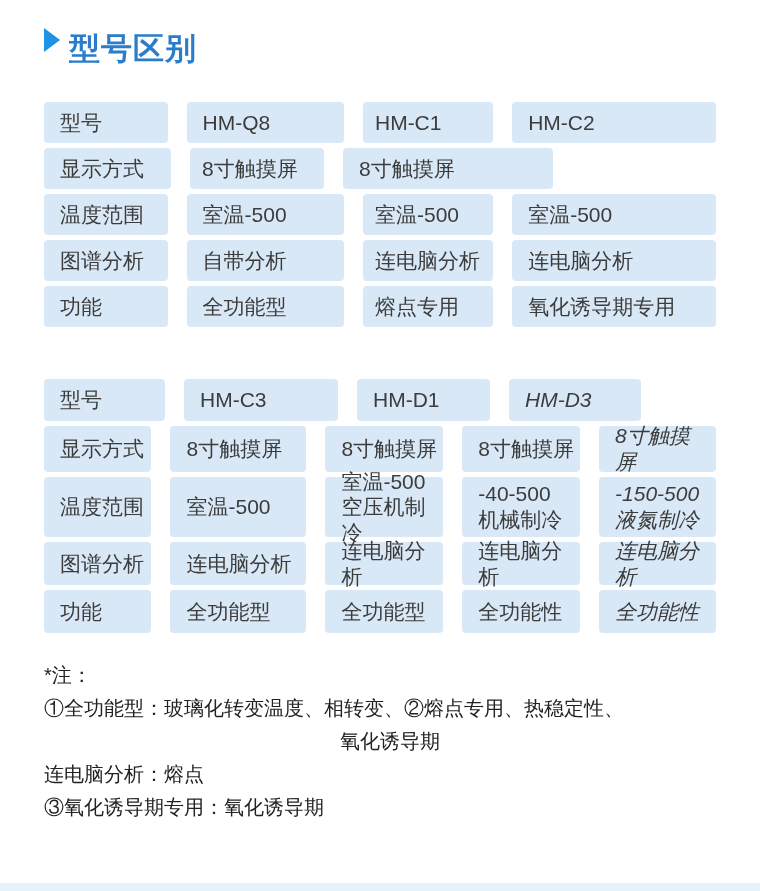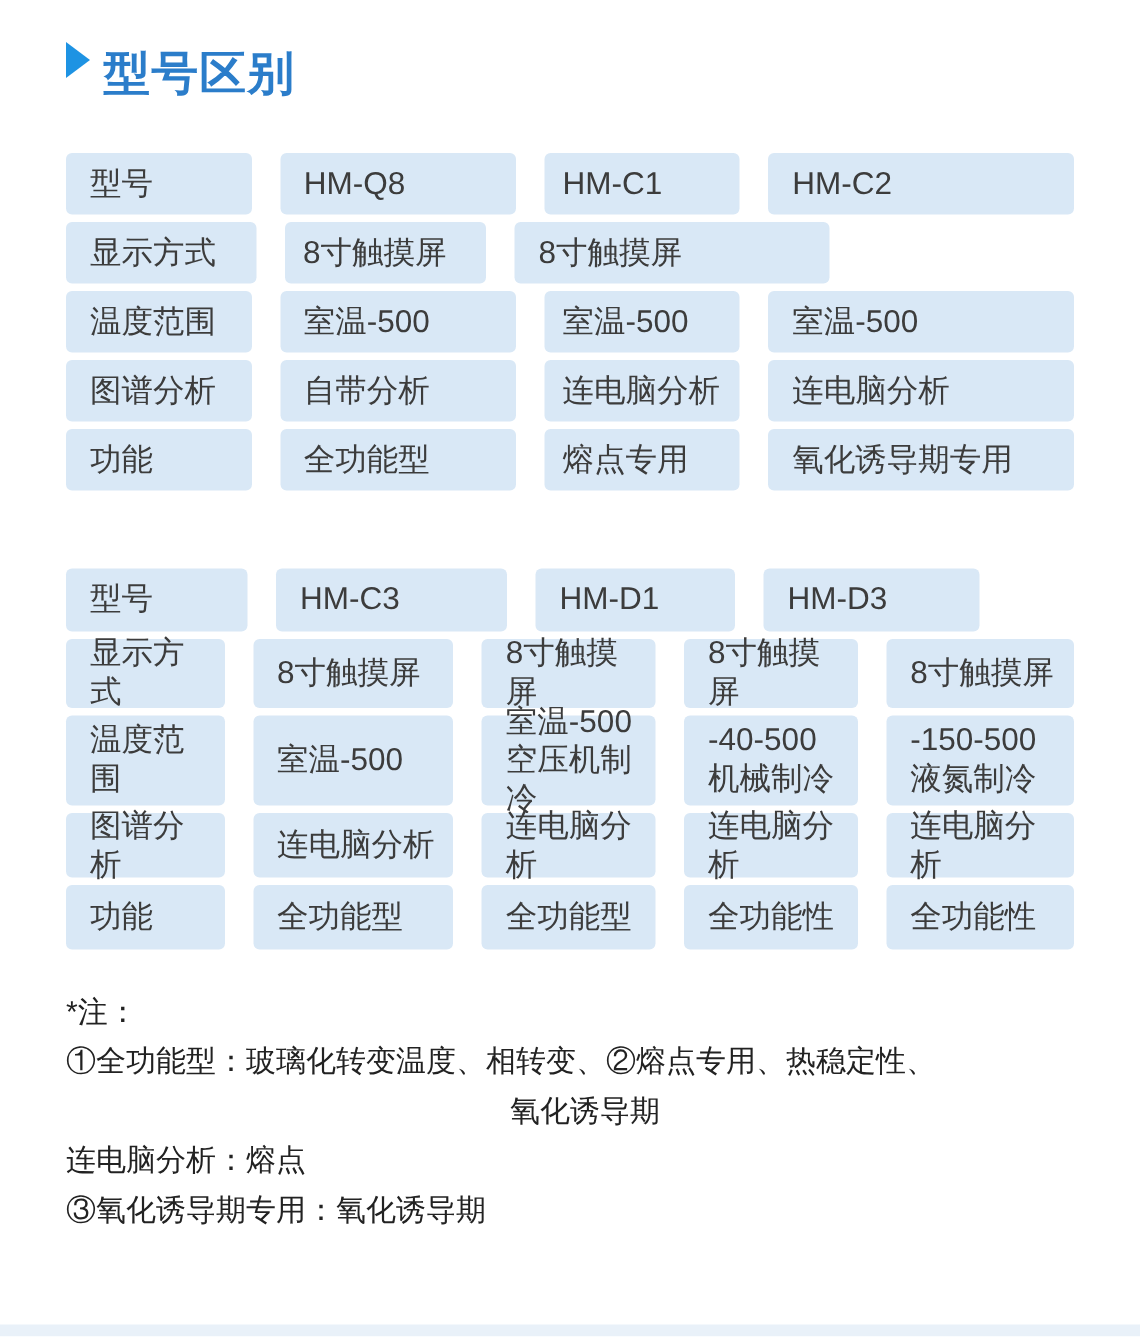"HM-D3" .t2 .c5 { font-style: none -> italic; width: 144px -> 132px }
